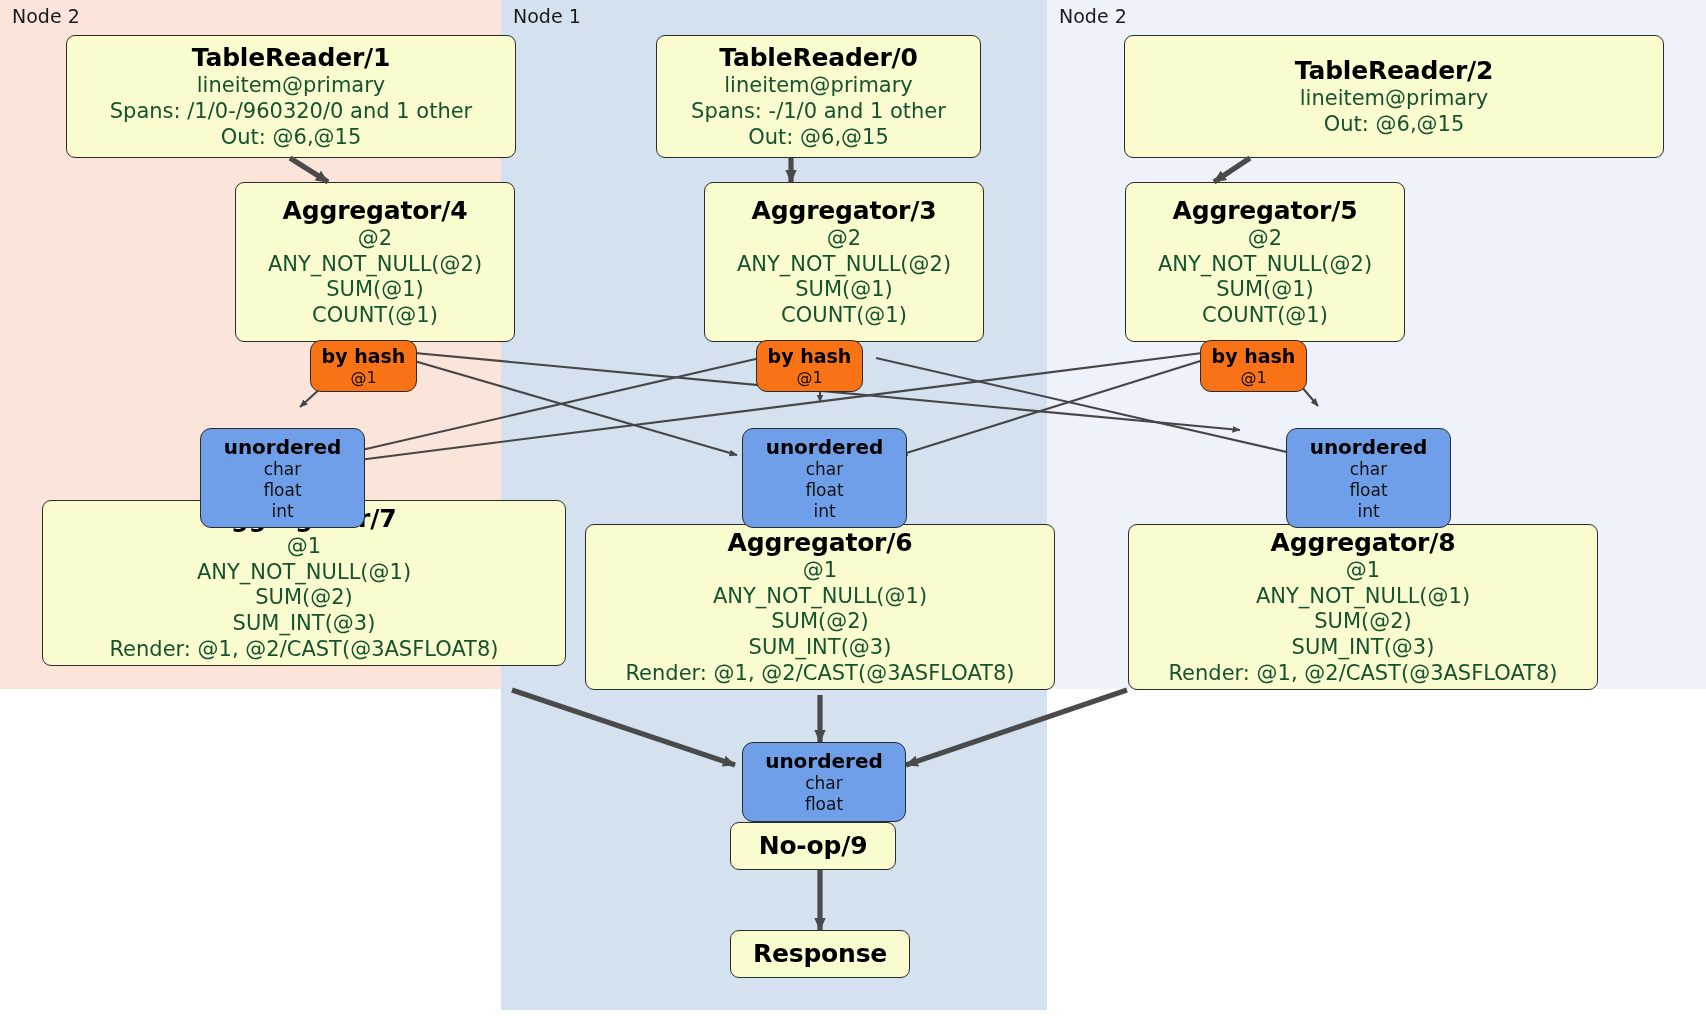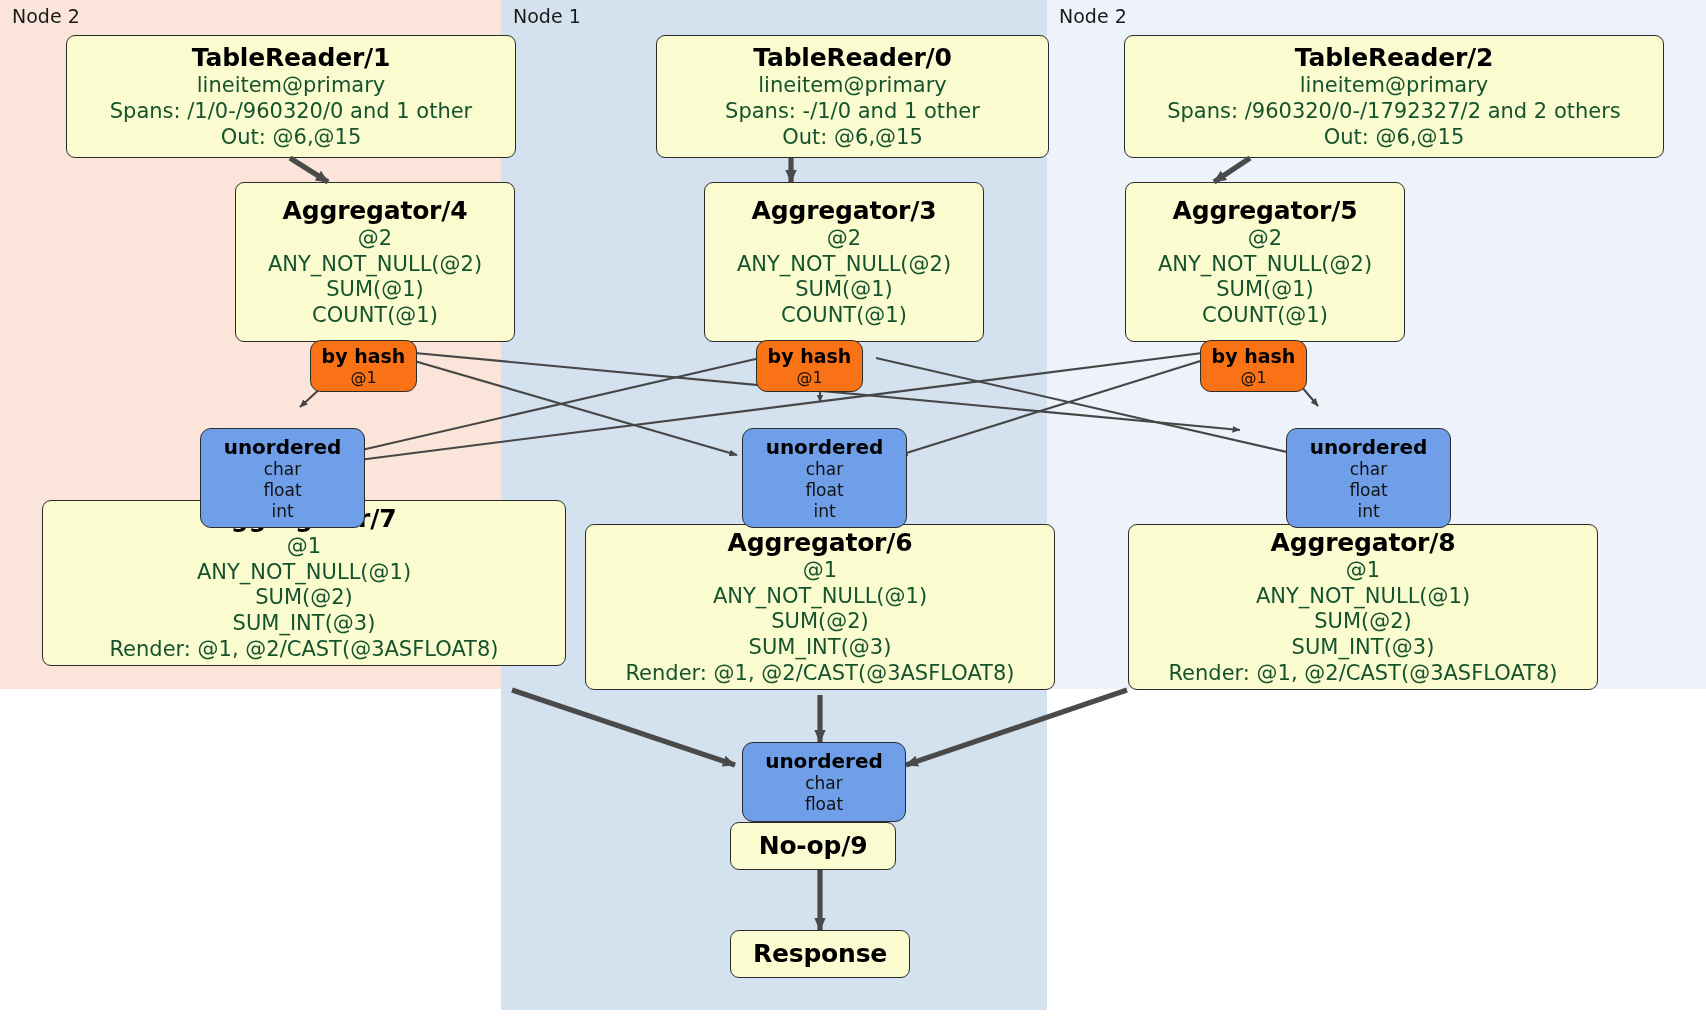"TableReader/0" div.box { width: 393px -> 325px }
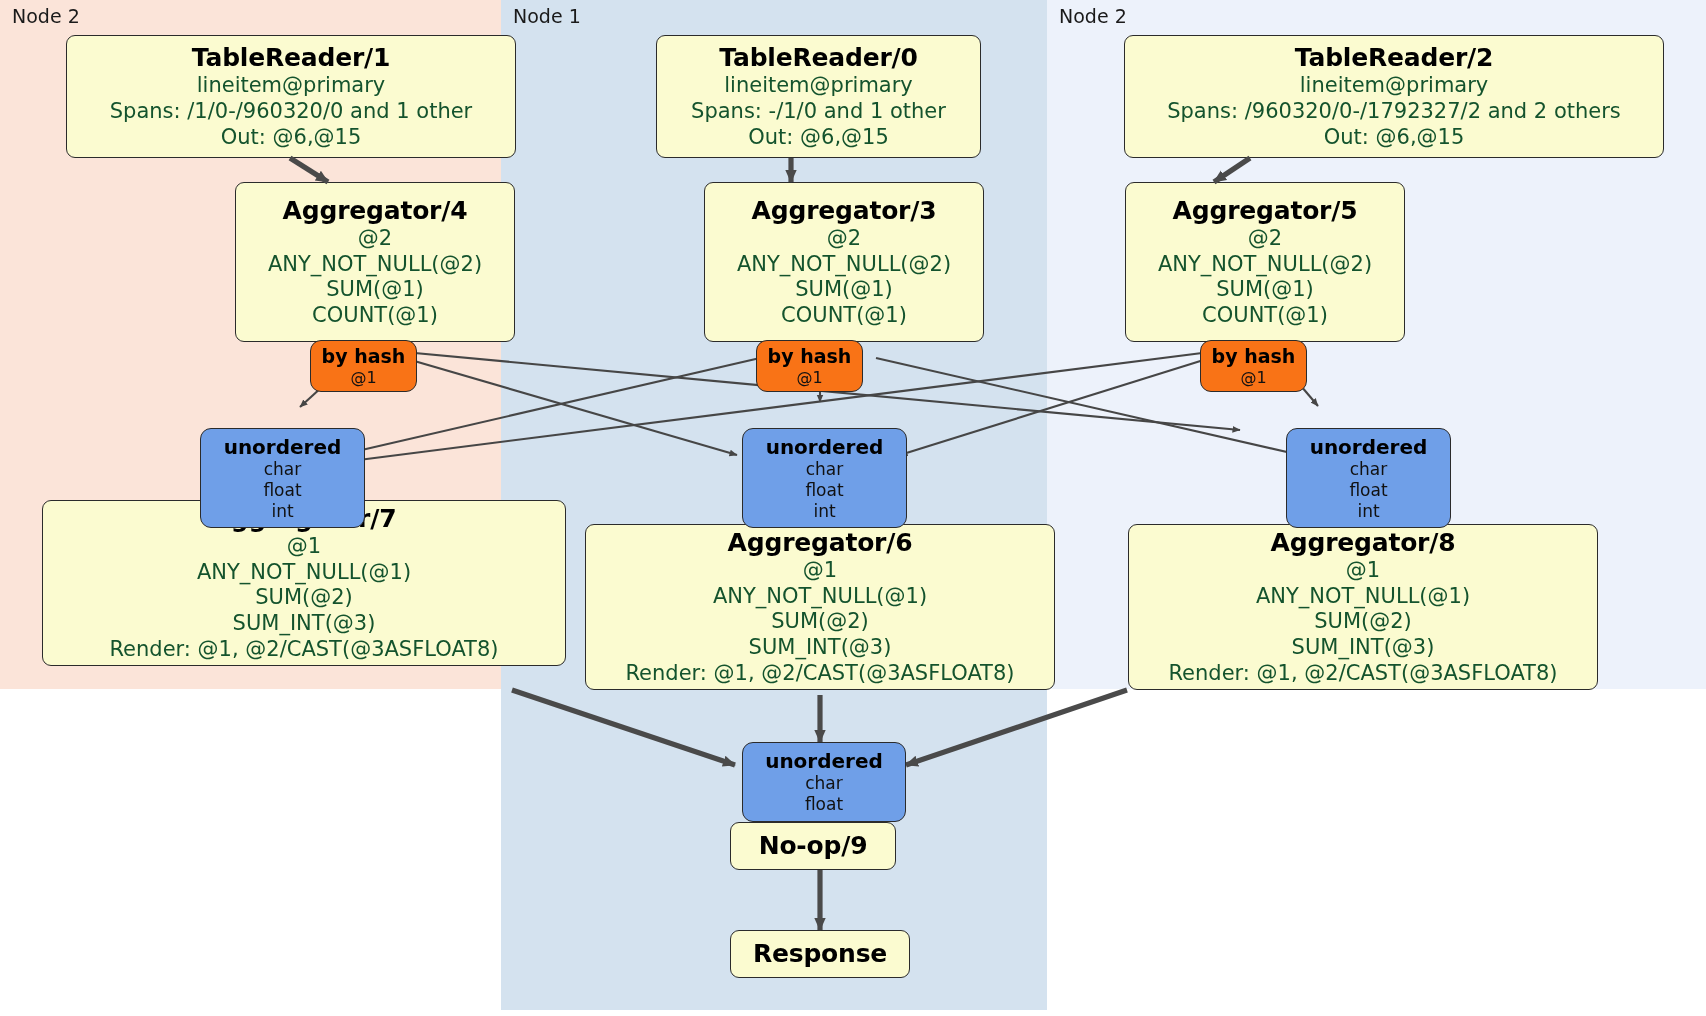"Spans: /960320/0-/1792327/2 and 2 others" div.line { html: <div>Spans: /960320/0-/1792327/2 and 2 others</div> -> none }
